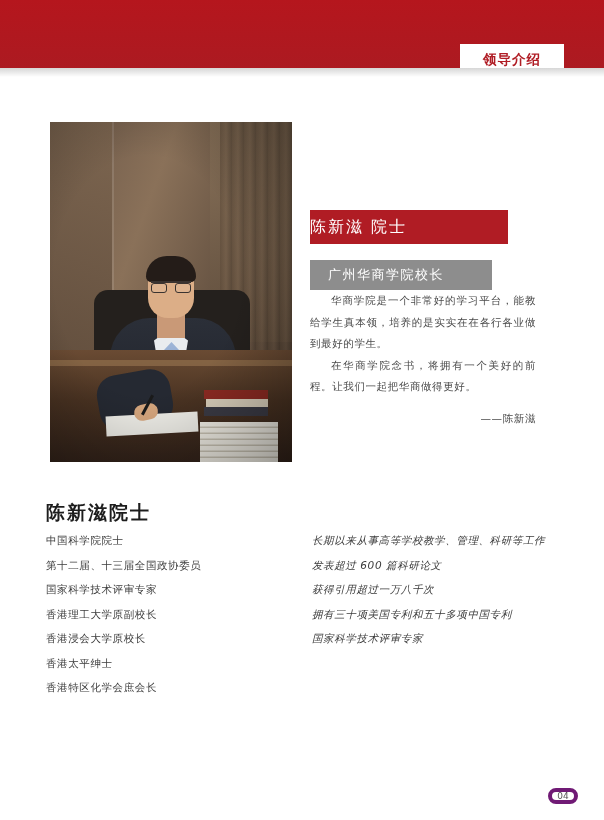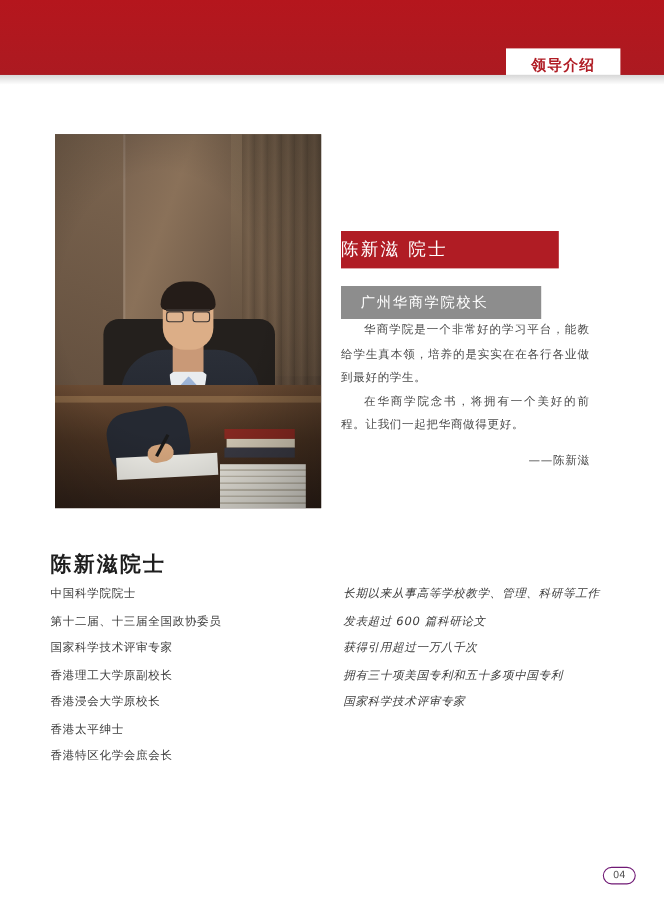"04" .page-num { border: 1px solid #701a75 -> 4px solid #701a75 }
